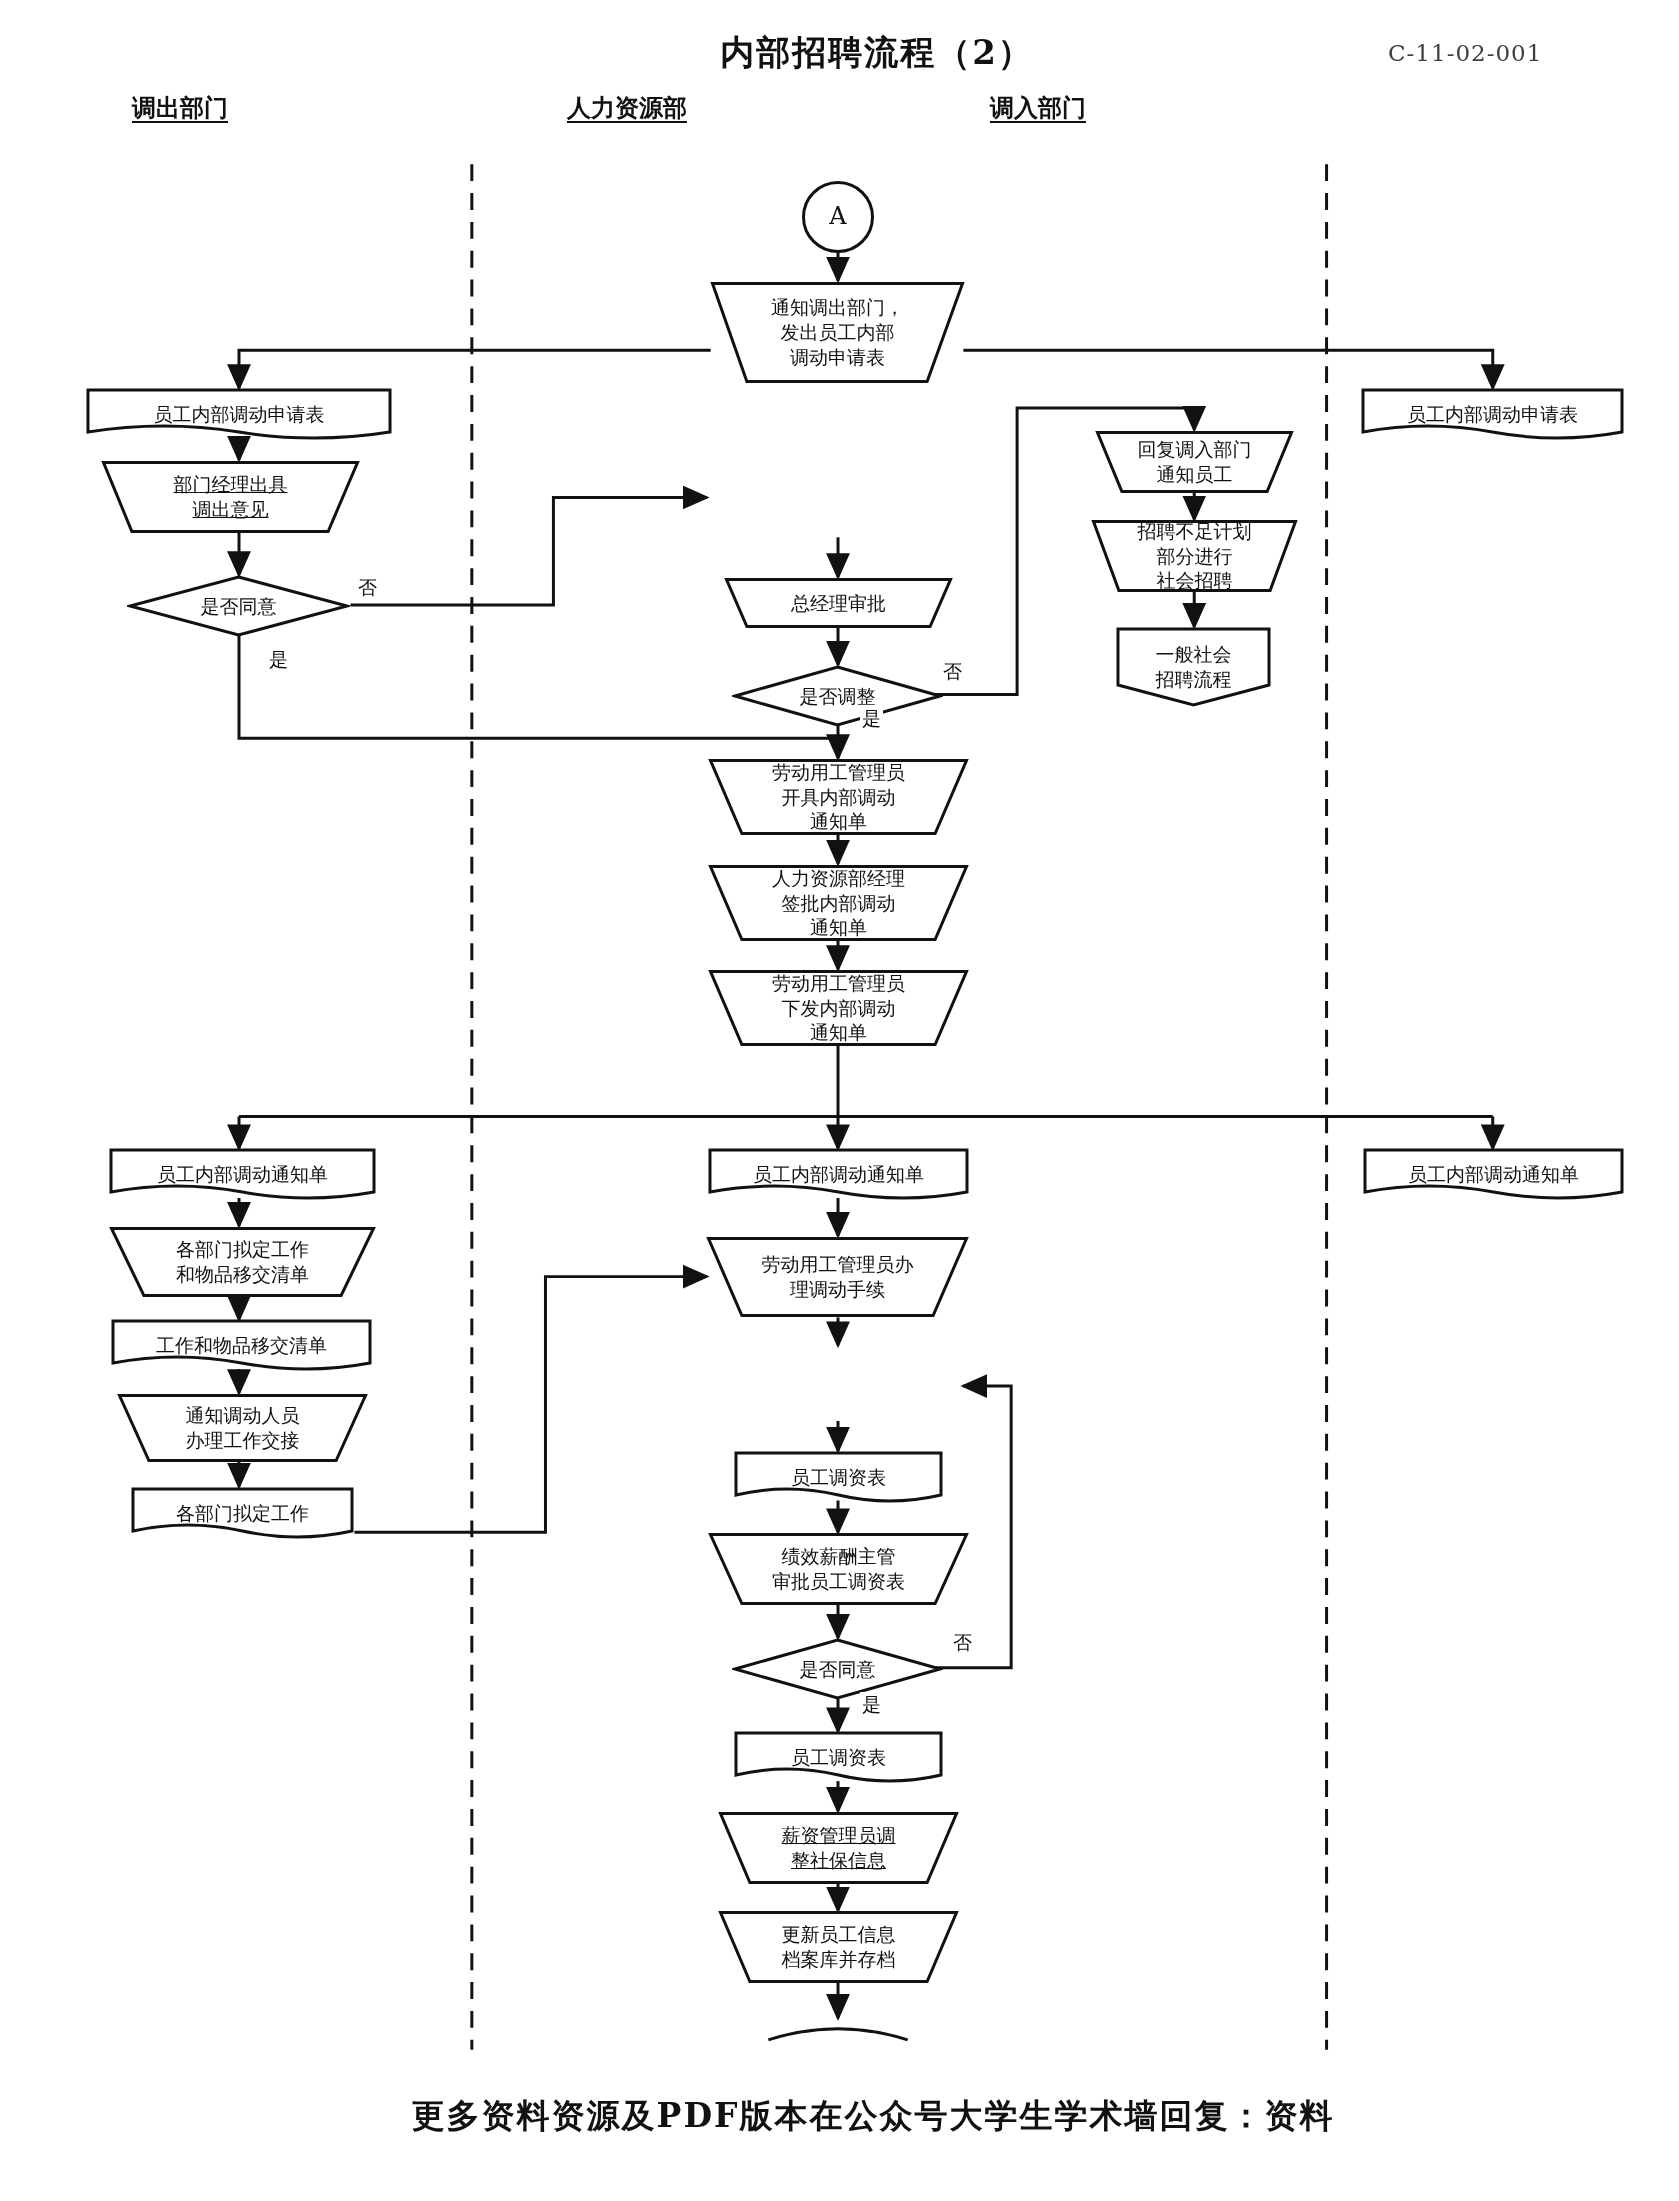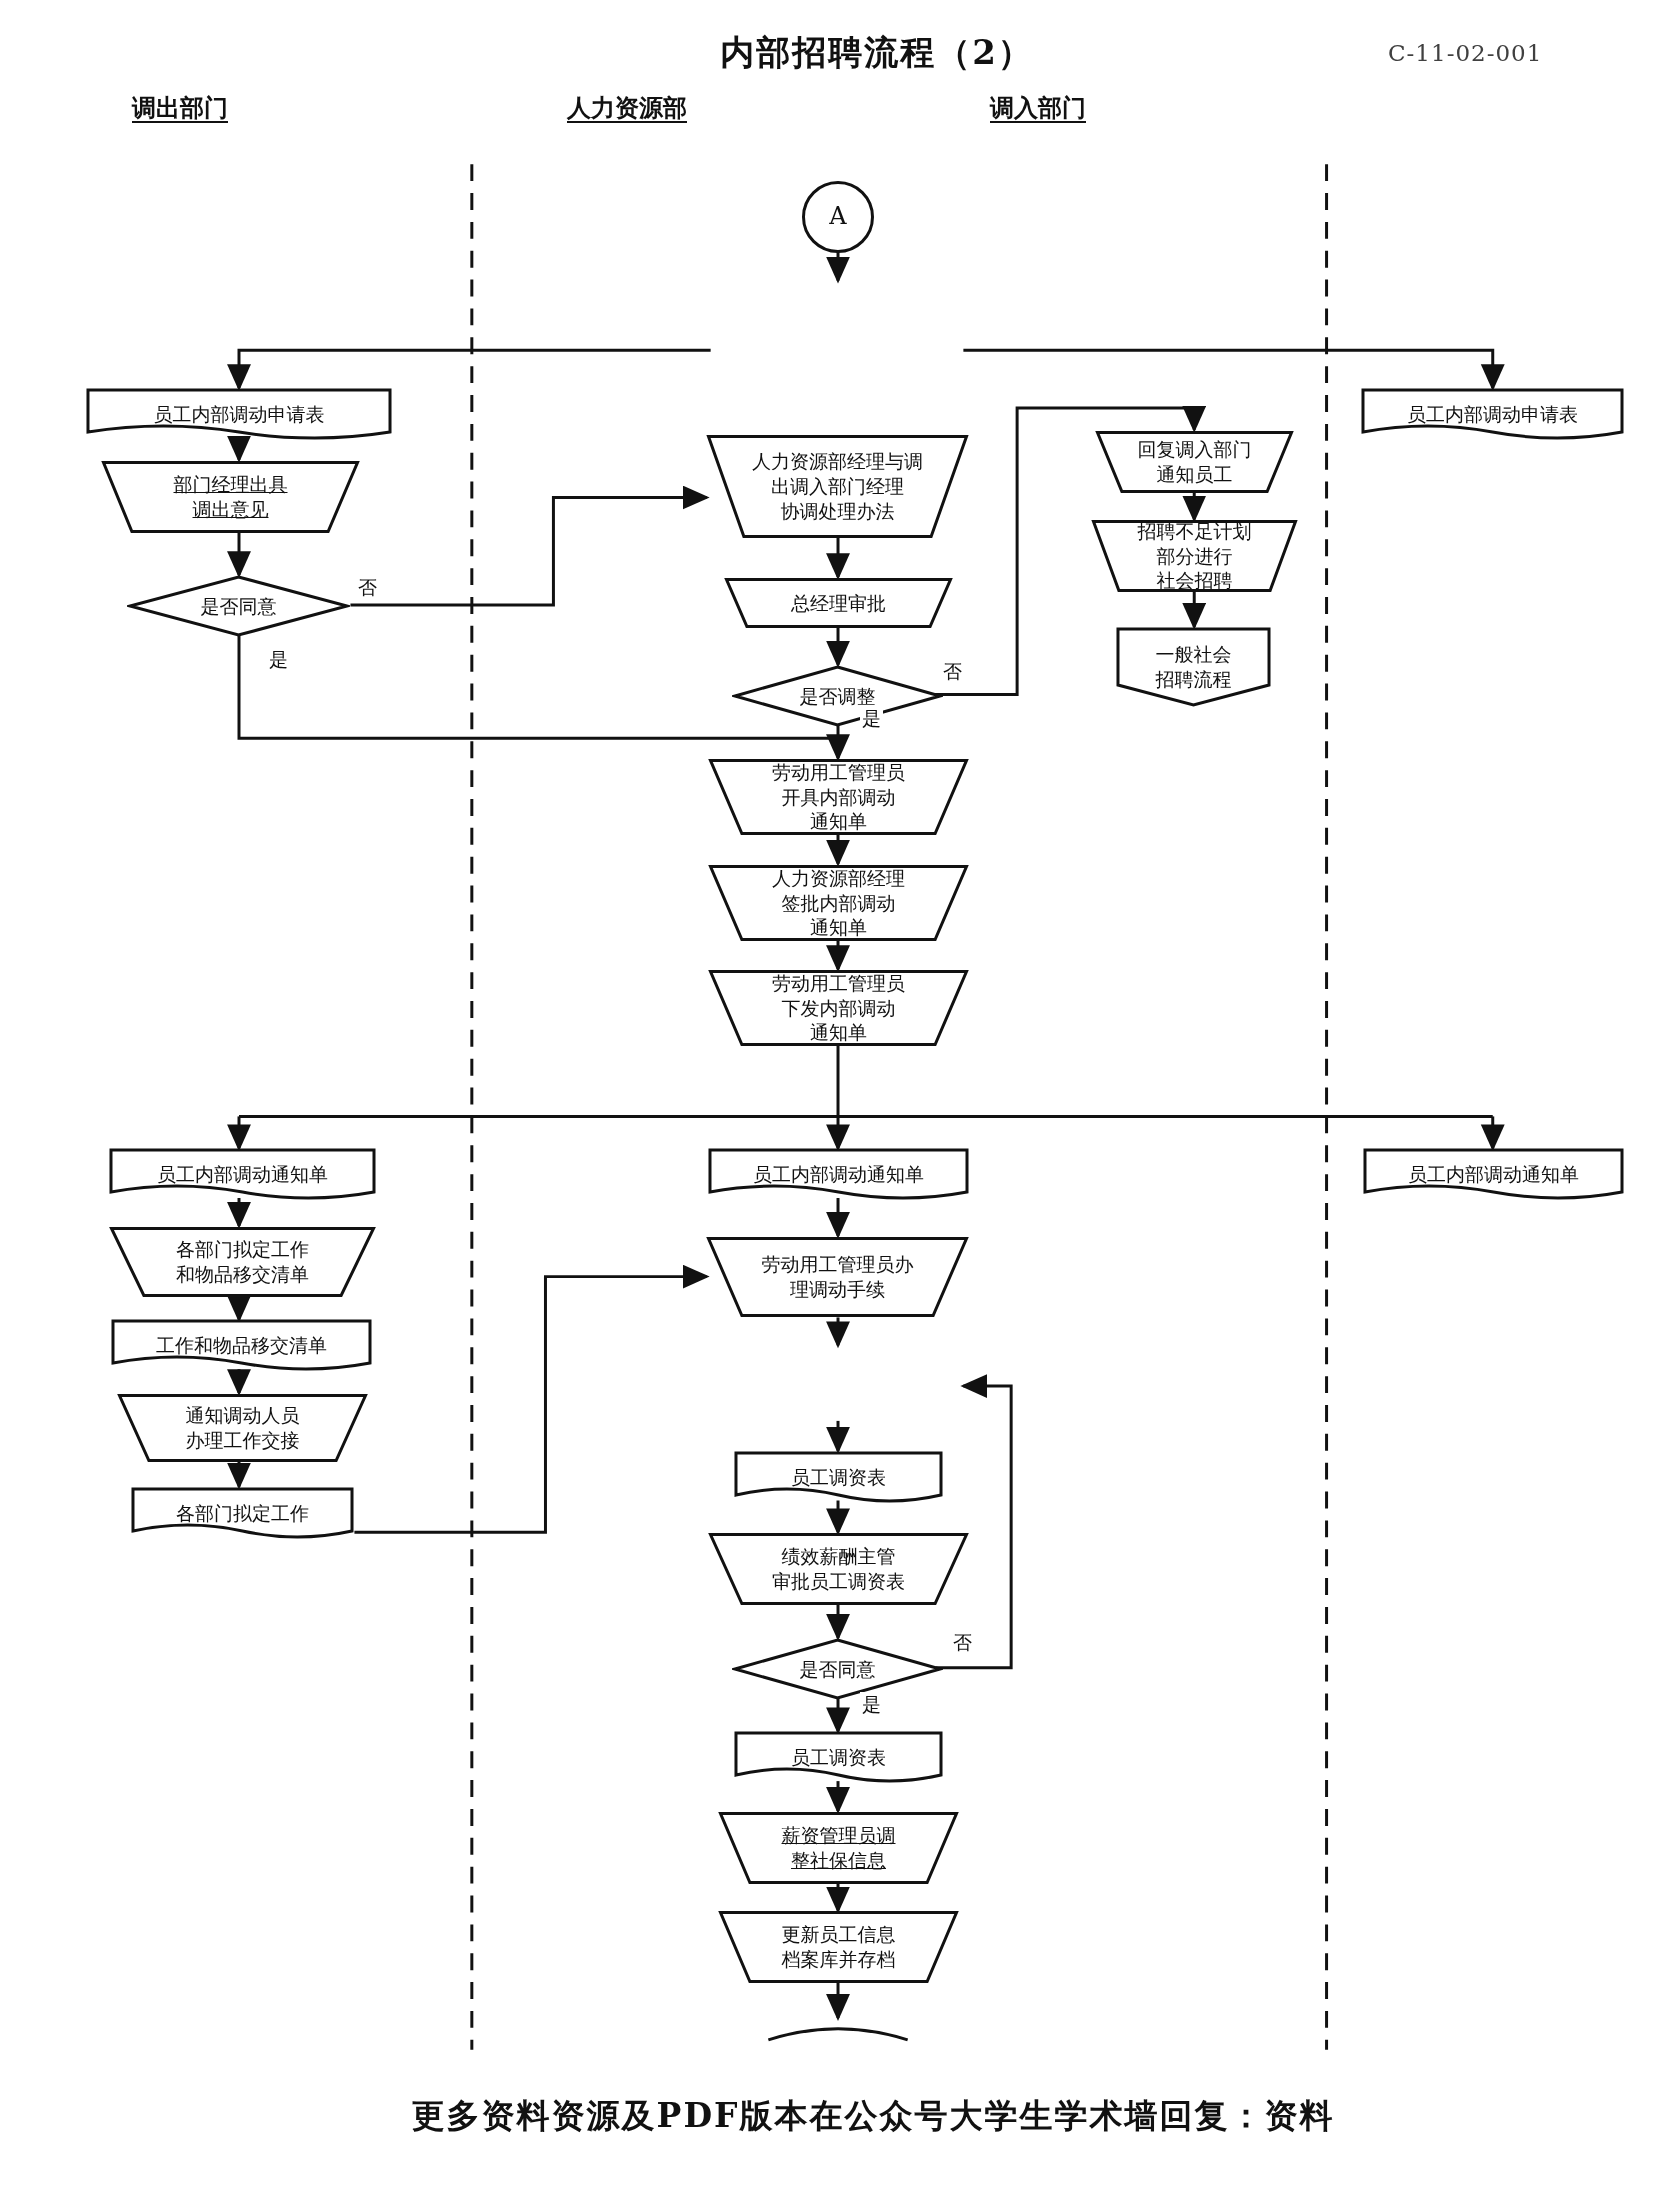"通知调出部门，" div.node { html: none -> <div> <svg> <polygon></polygon> </svg> <span>通知调出部门， 发出员工内部 调动申请表</span> </div> }
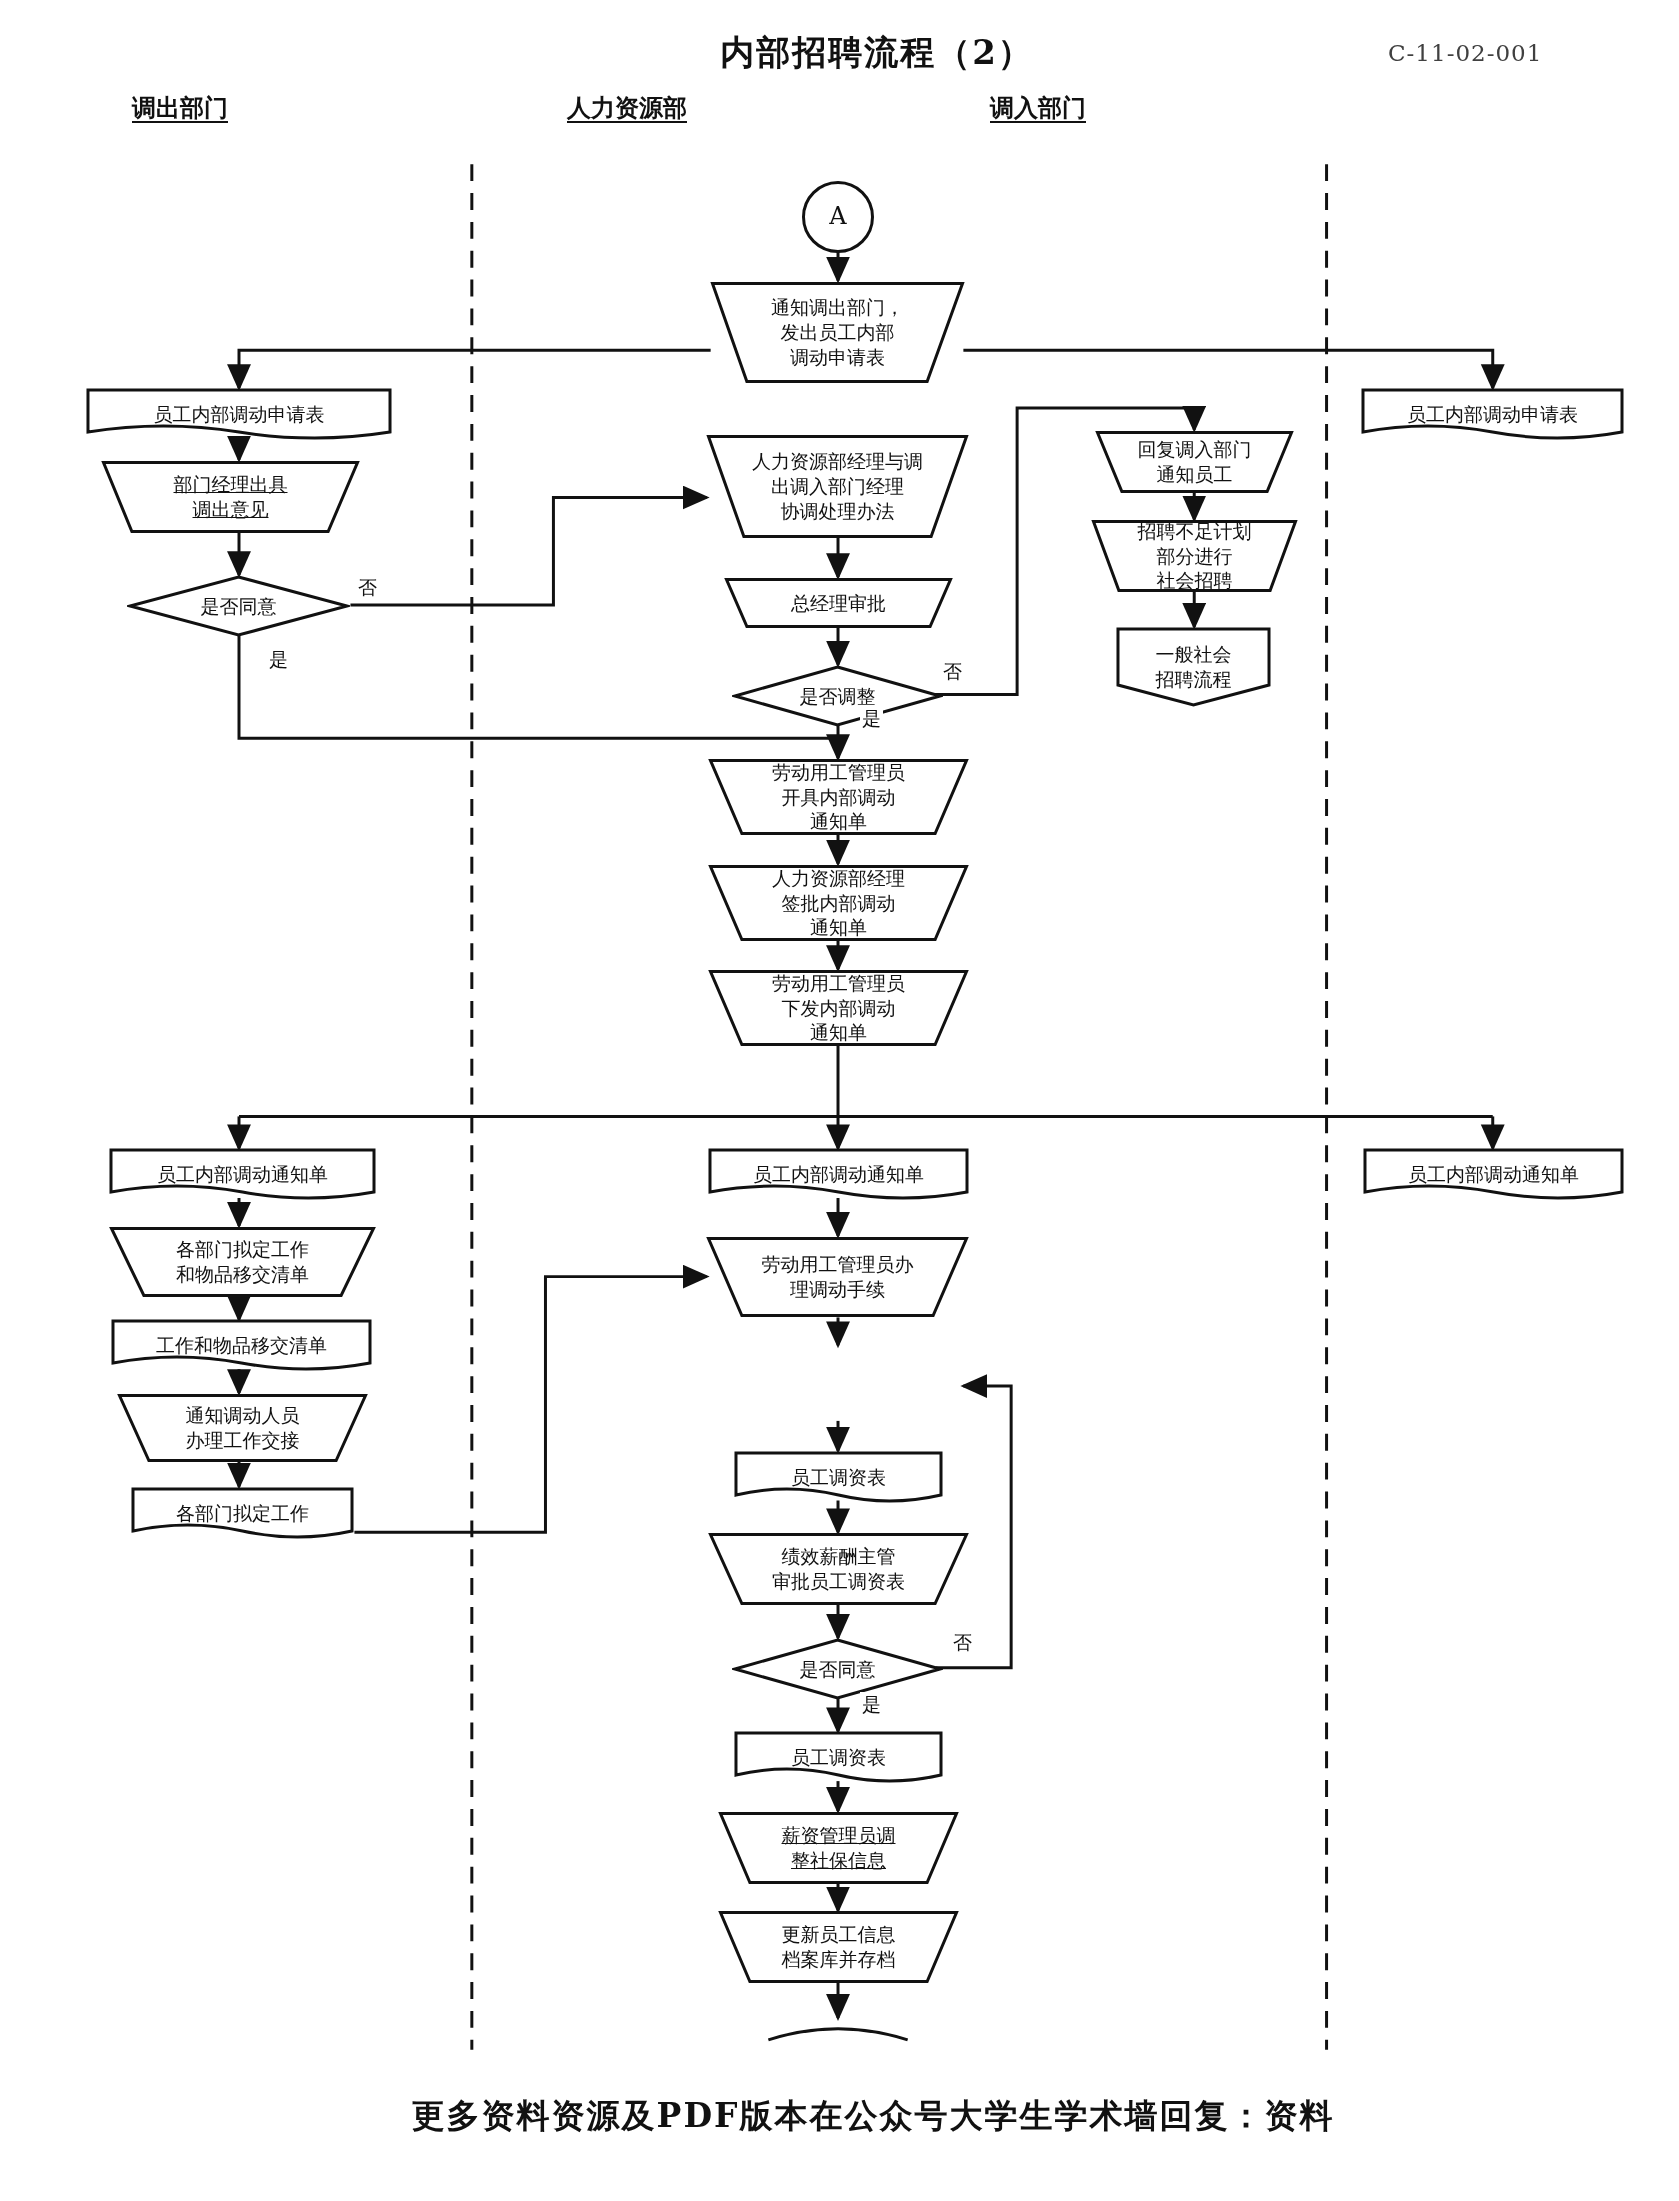"人力资源部经理与调" div.node { html: <div> <svg> <polygon></polygon> </svg> <span>人力资源部经理与调 出调入部门经理 协调处理办法</span> </div> -> none }
